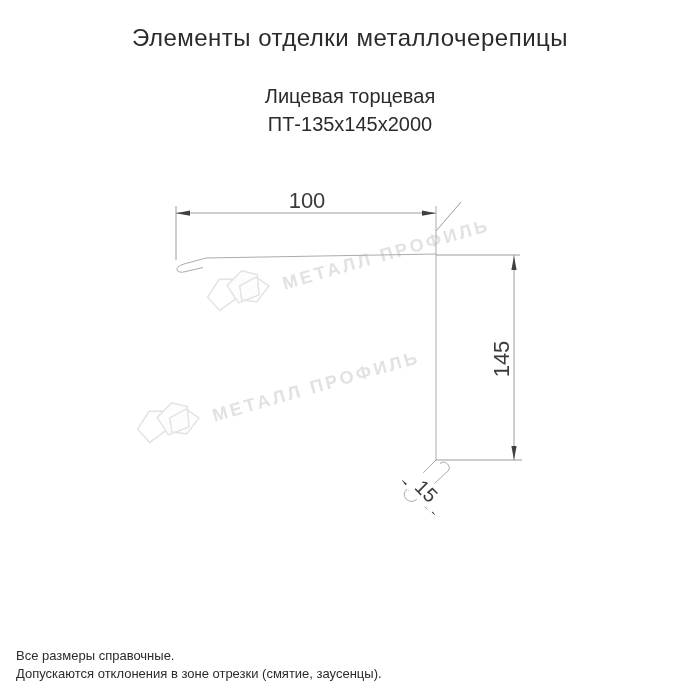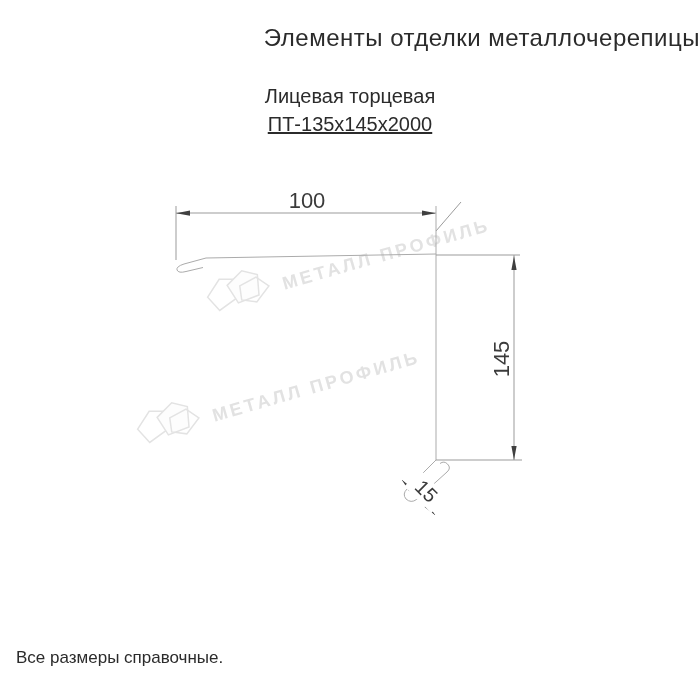"Элементы отделки металлочерепицы" .title { text-align: right -> center }
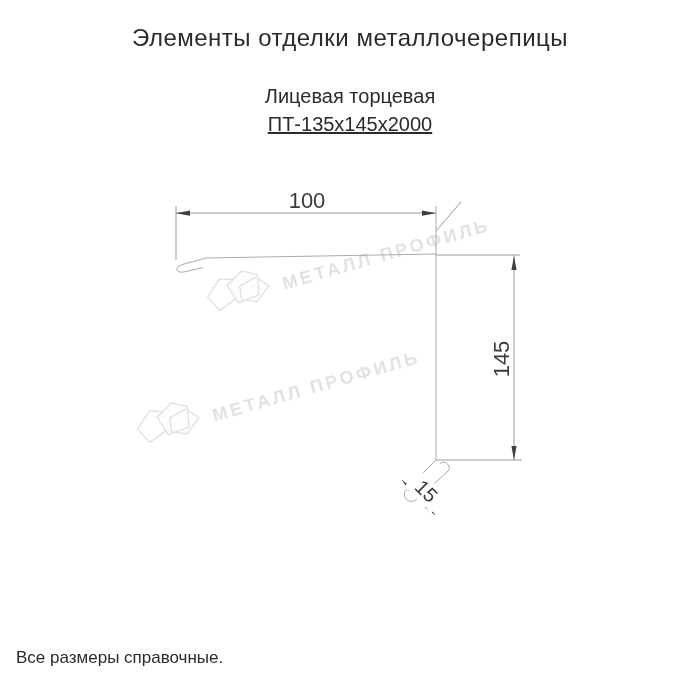"ПТ-135х145х2000" .sub2 { text-decoration: underline -> none }
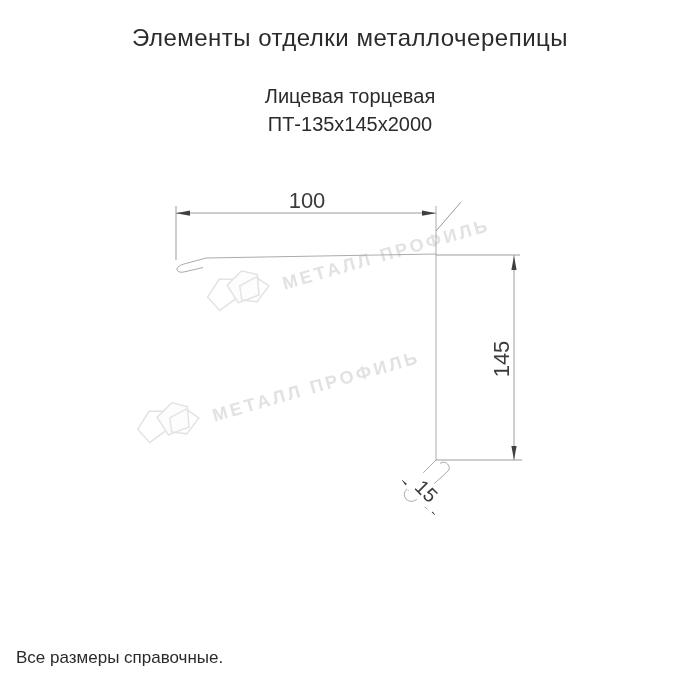"Все размеры справочные." .note { font-size: 17px -> 13px }
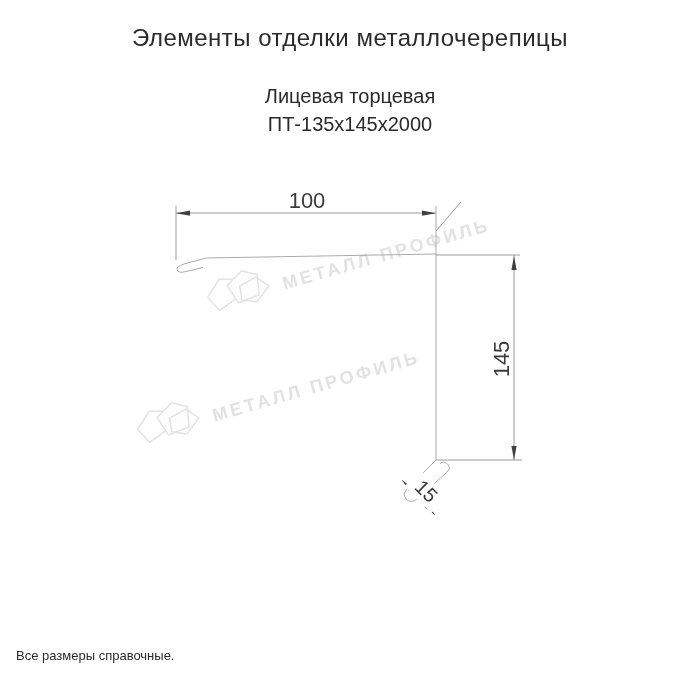"Допускаются отклонения в зоне отрезки" div.note { html: none -> <div>Допускаются отклонения в зоне отрезки (смятие, заусенцы).</div> }
